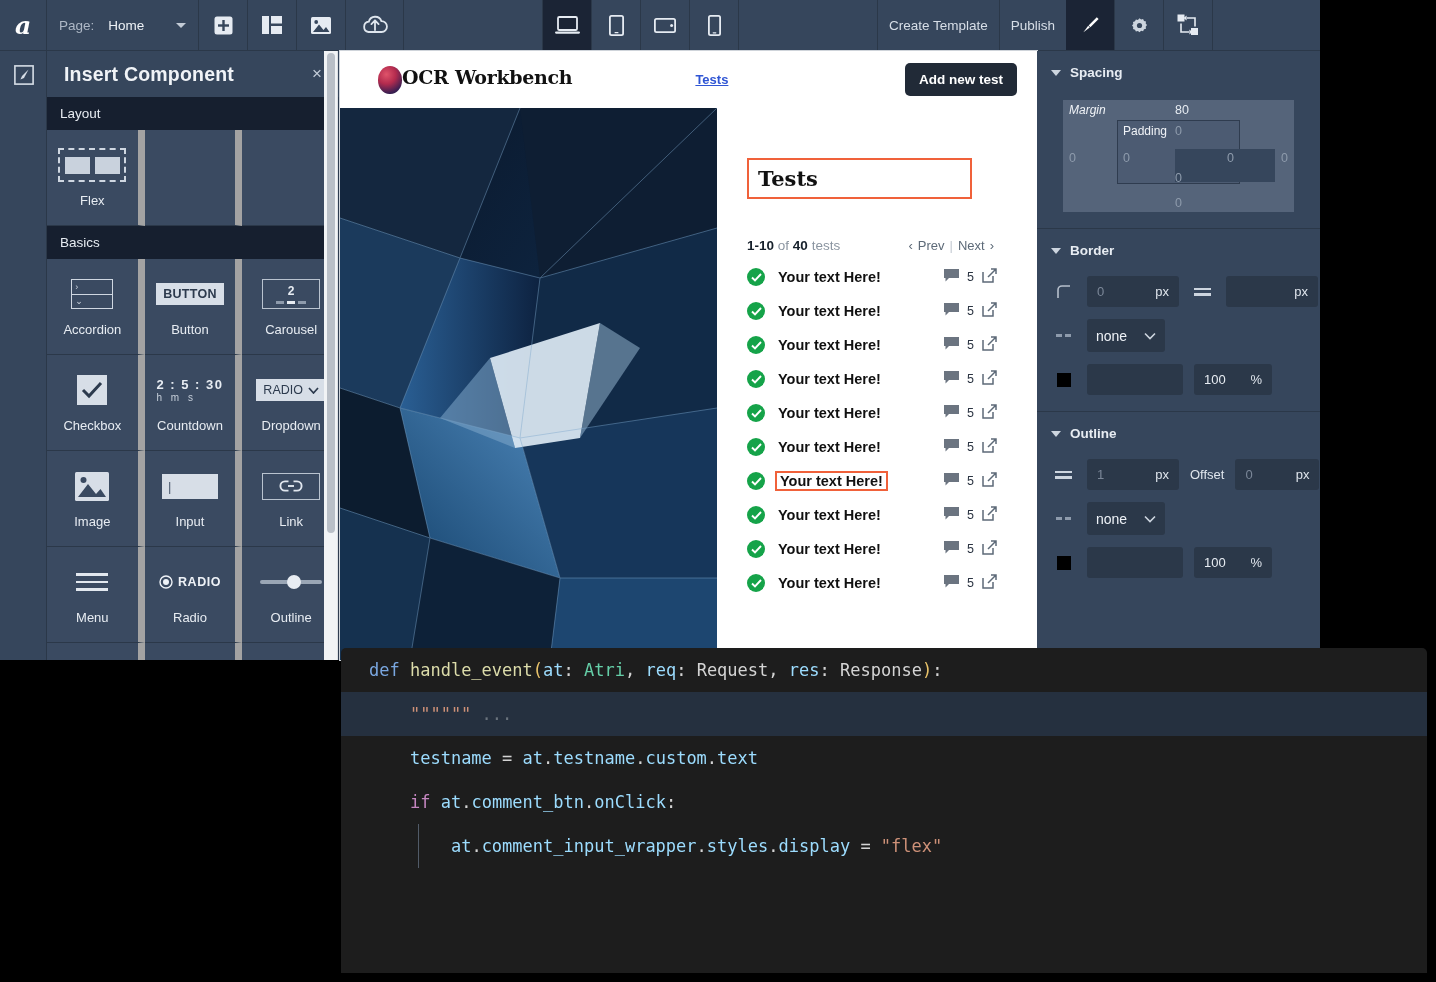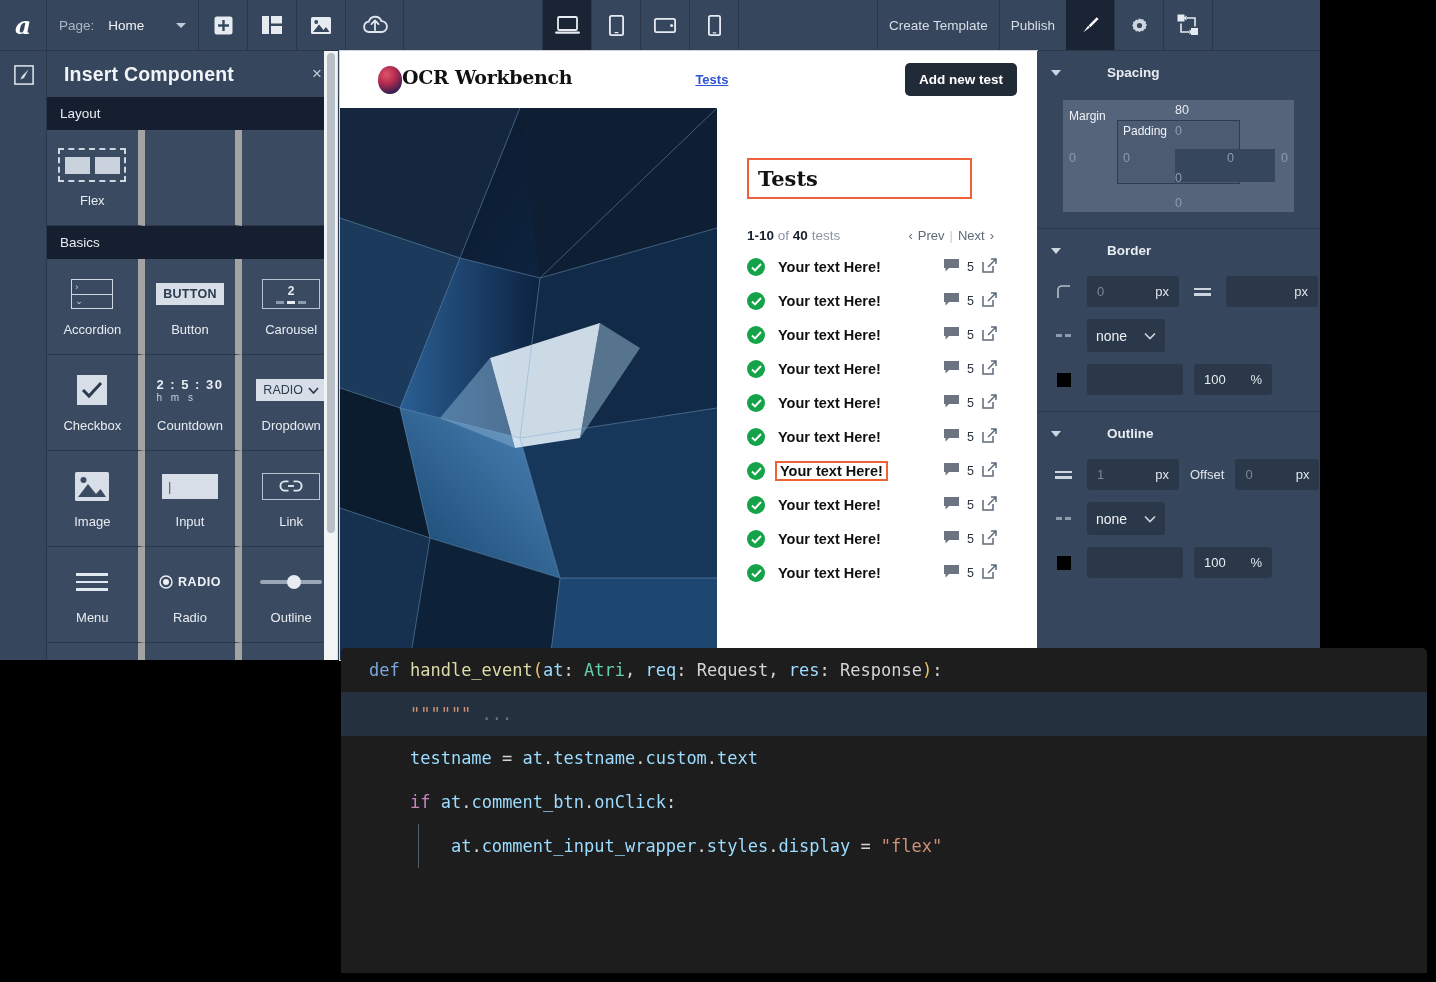"Spacing" .sect-head .st { margin-left: 37px -> none }
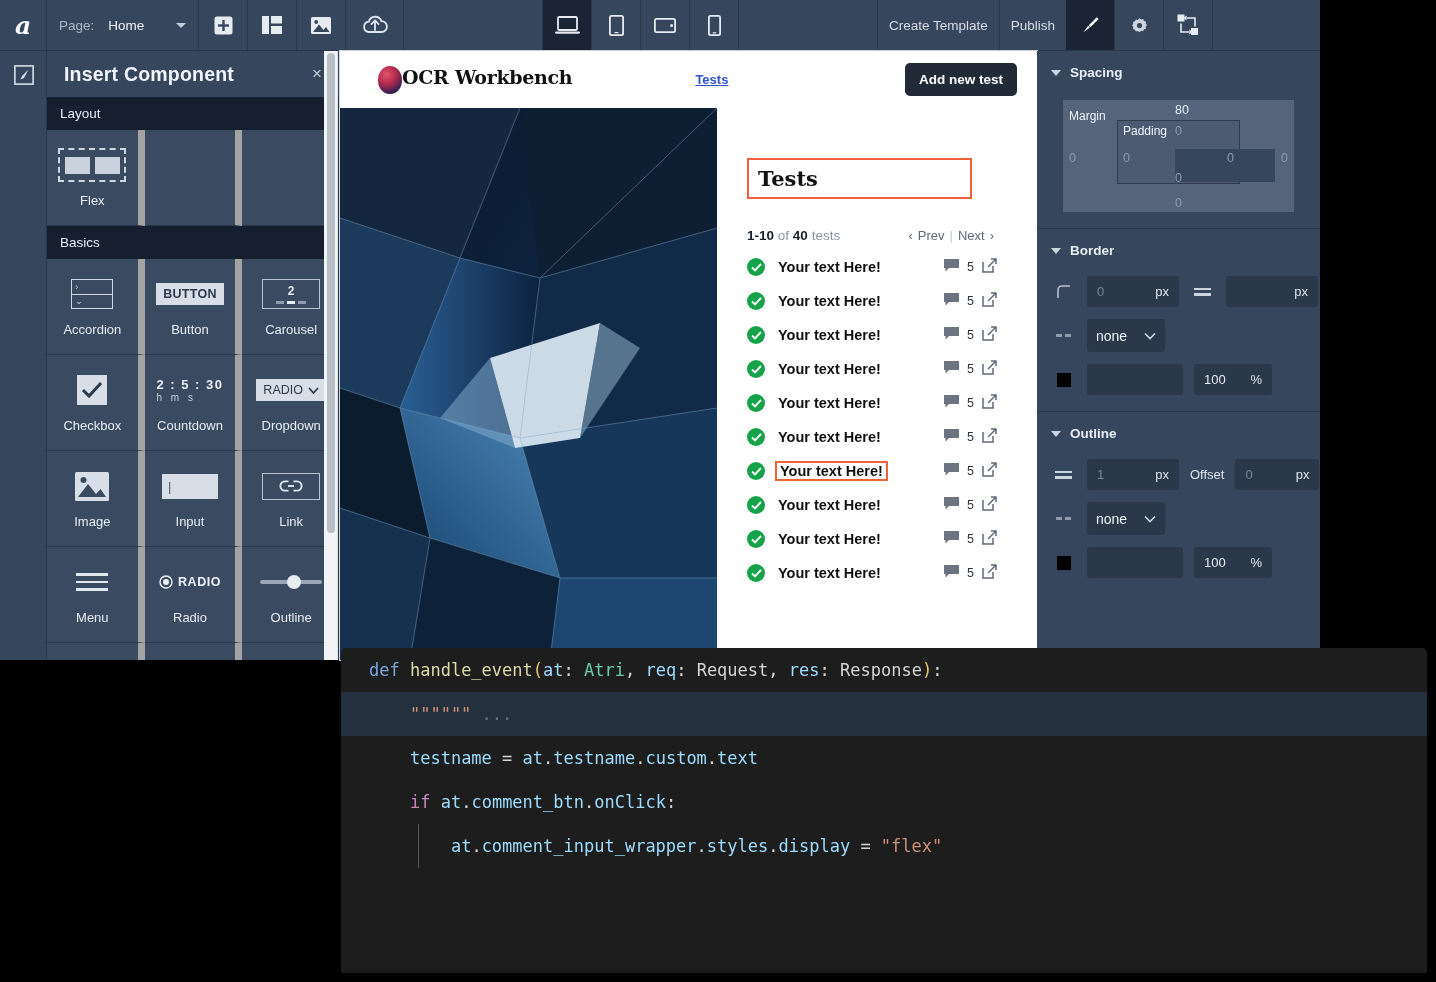"Margin" span.bm-lbl { font-style: none -> italic; top: 9px -> 3px }
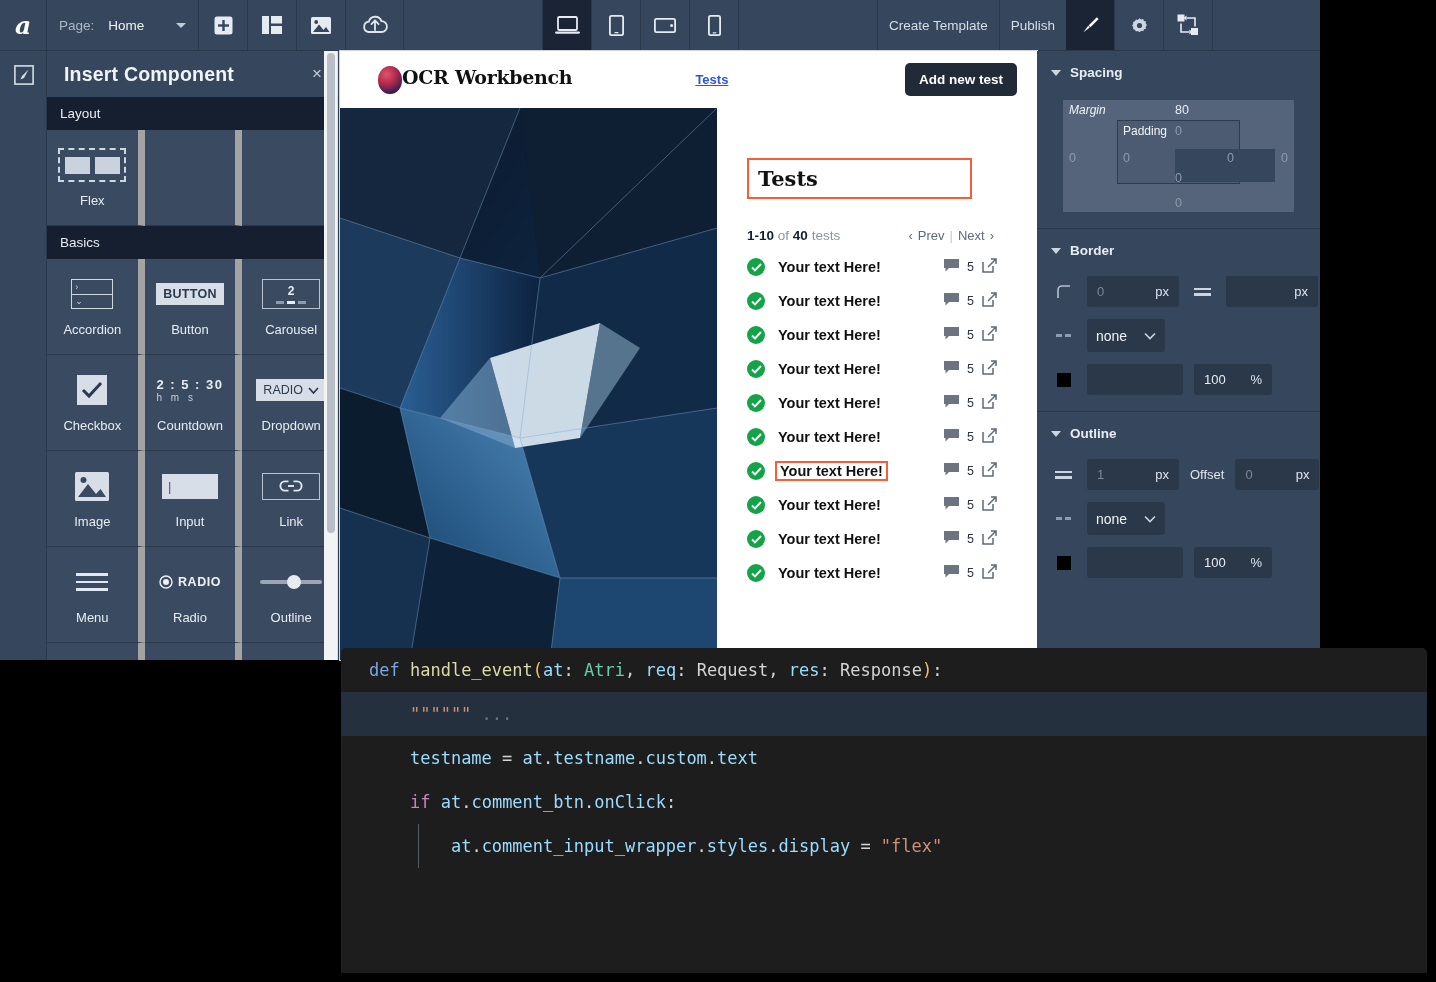"1-10 of 40 tests" .pager { margin-top: 29px -> 39px }
